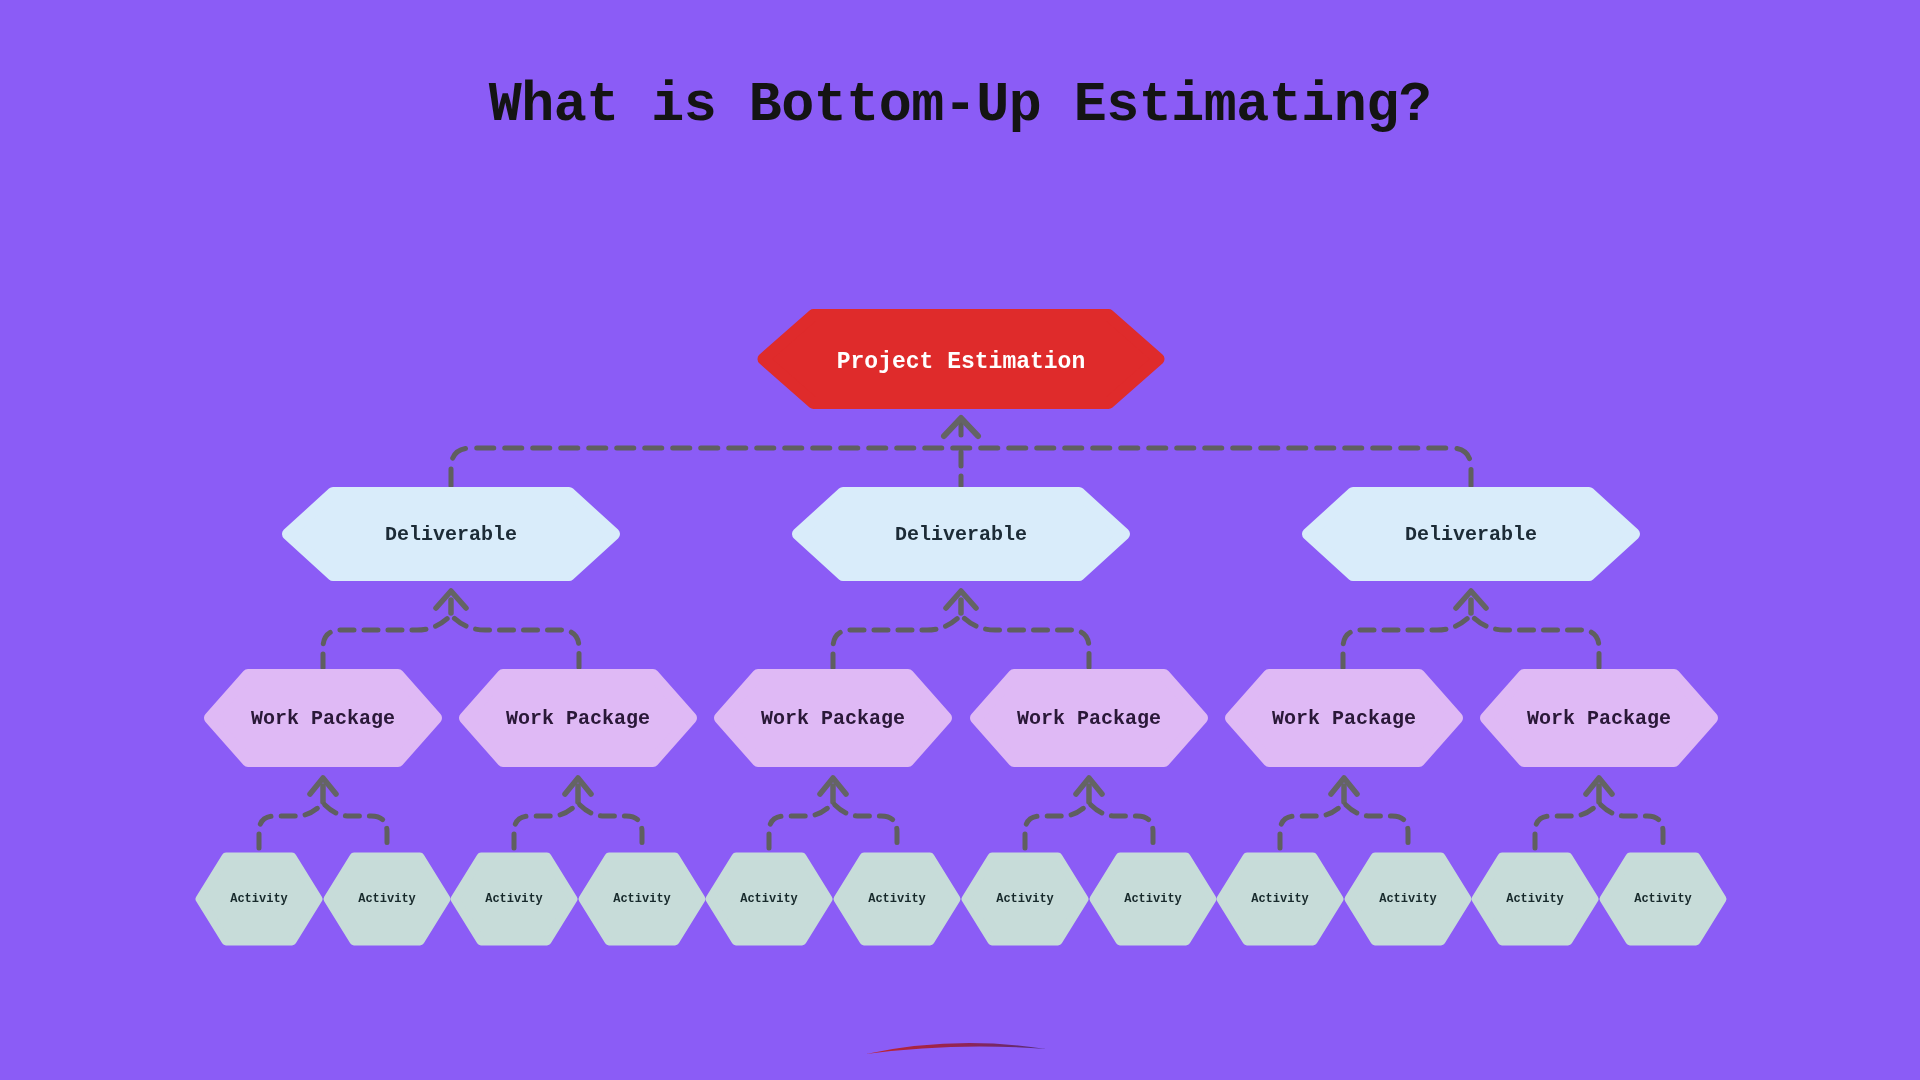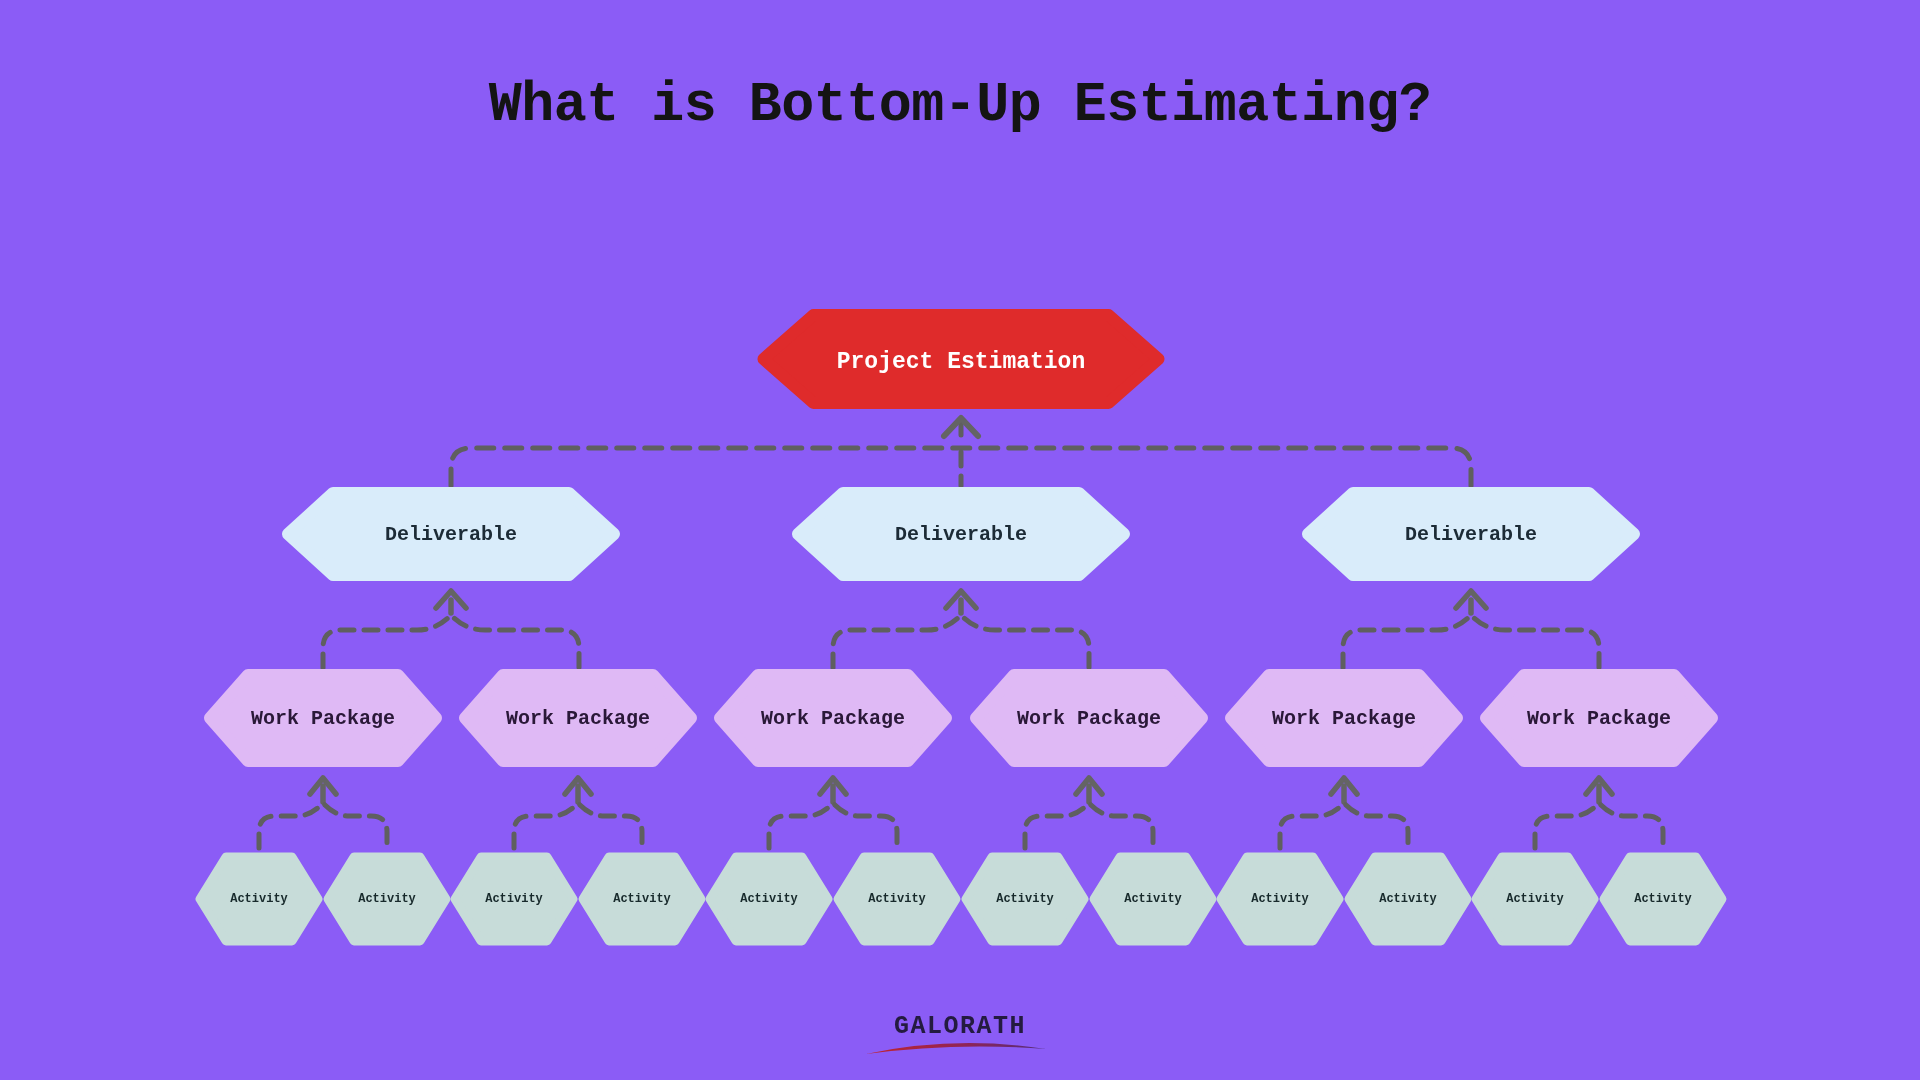"GALORATH" div.logo { html: <div>GALORATH</div> -> none }
